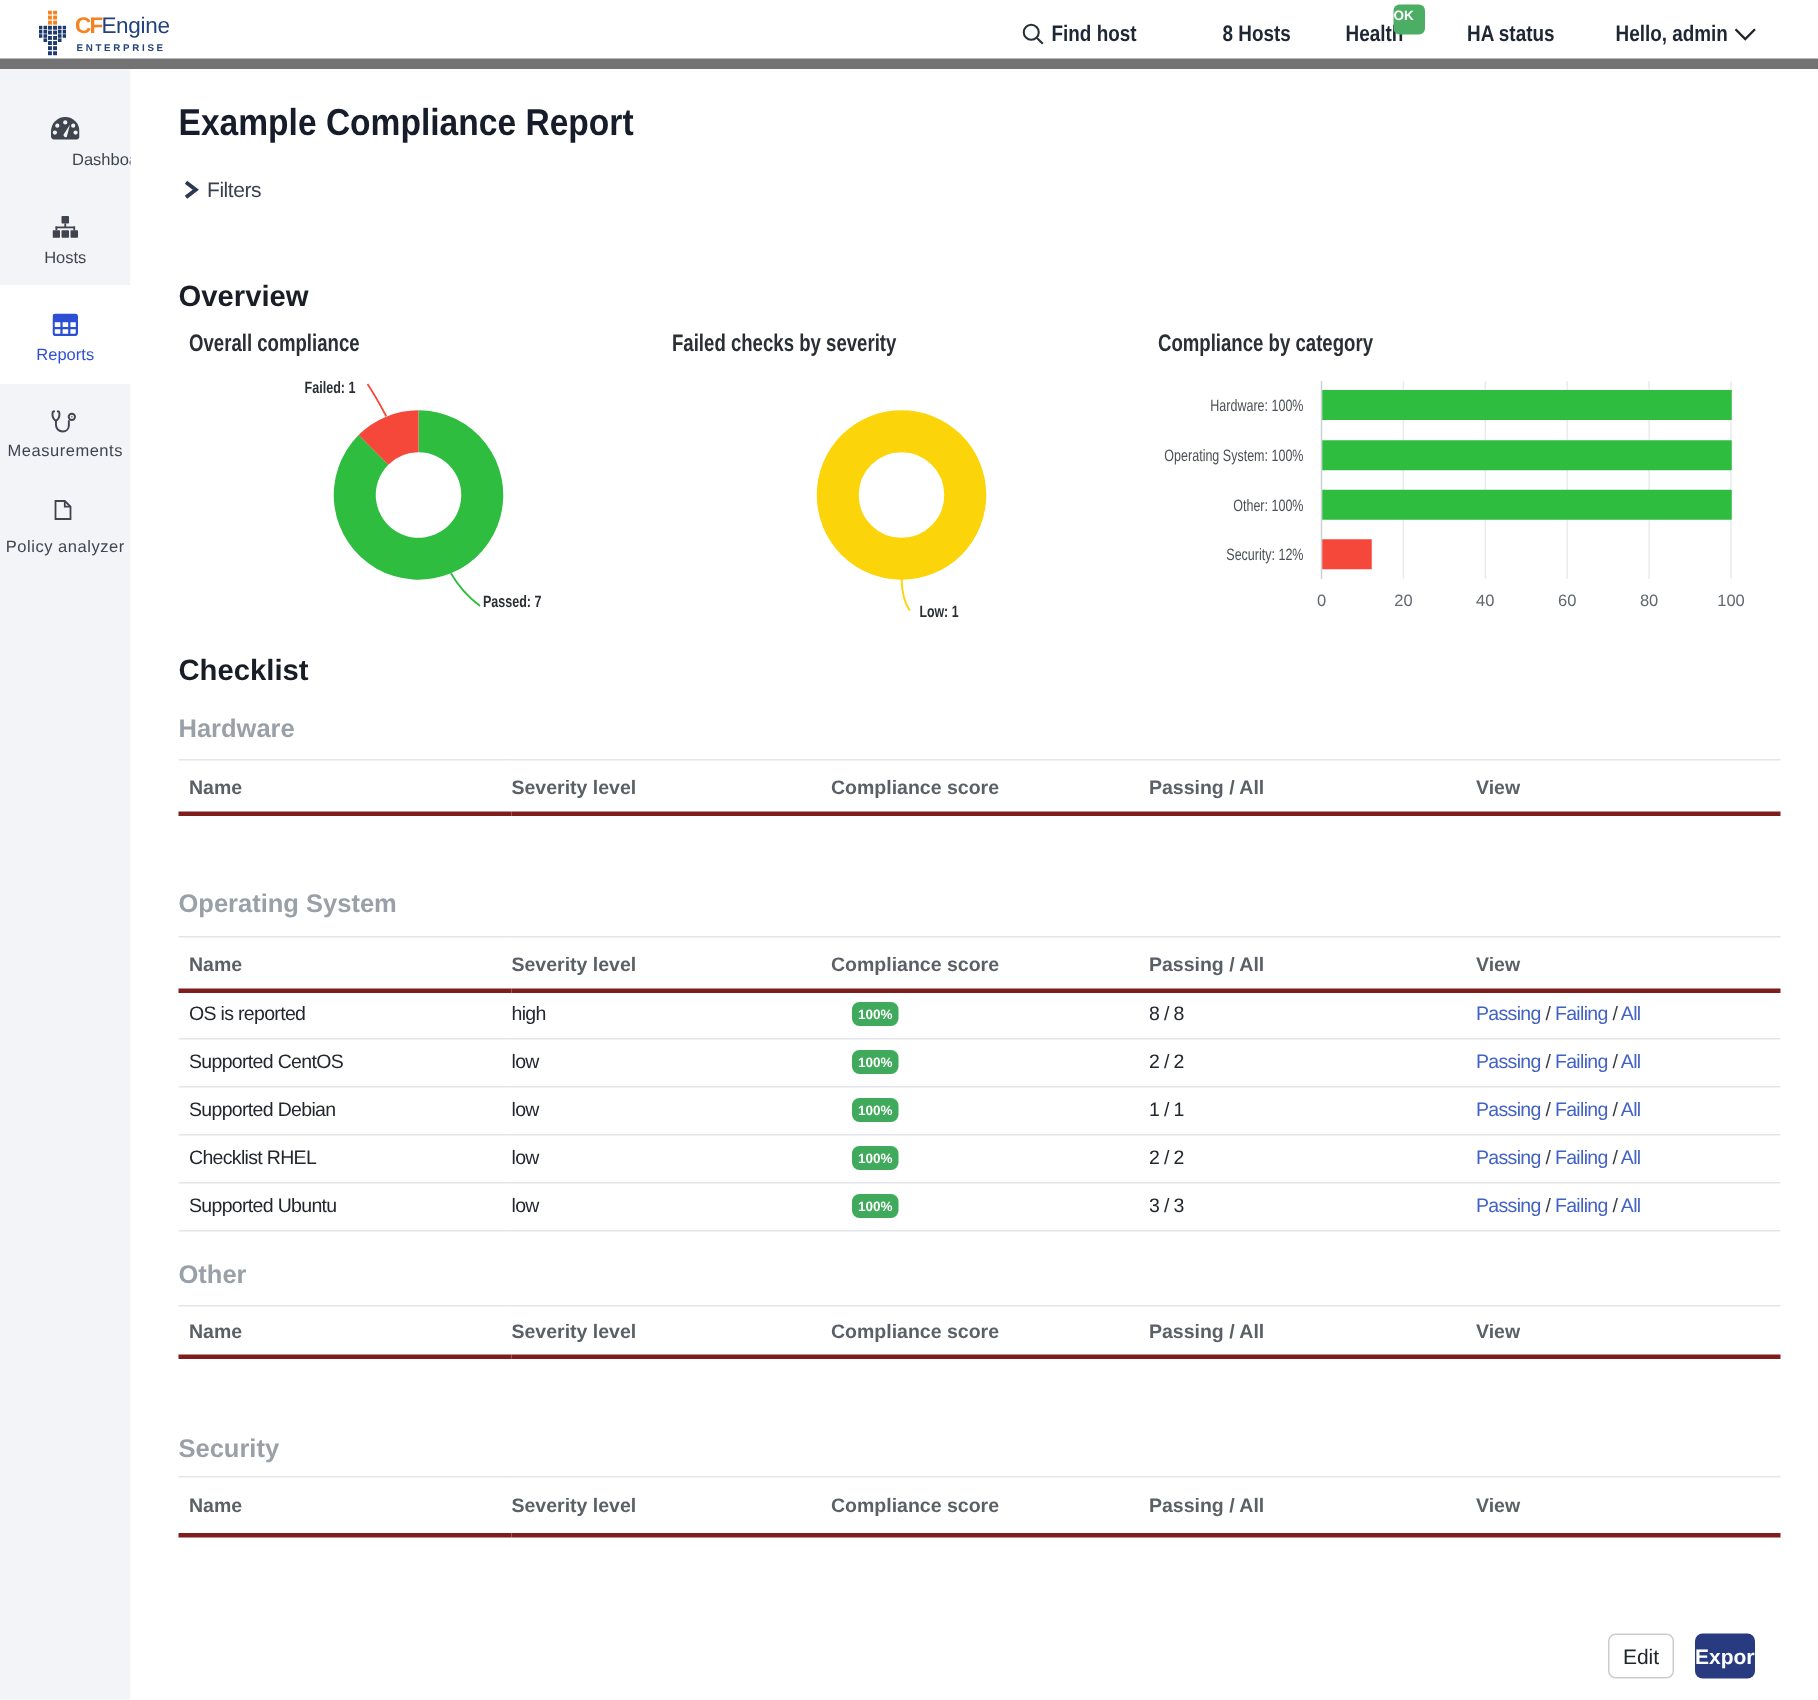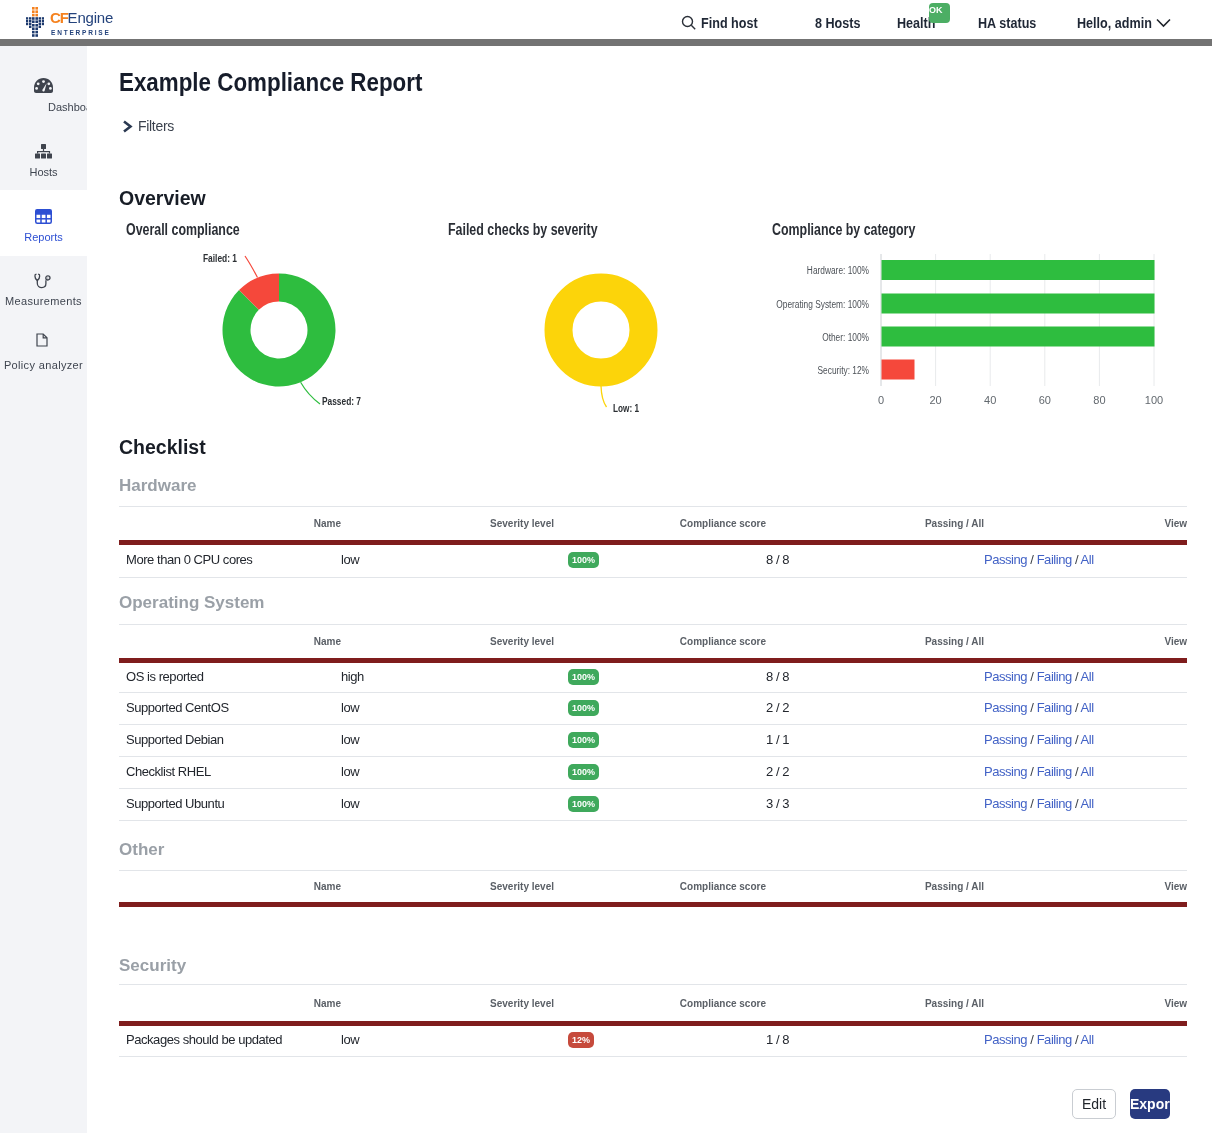"Name" table.ck th { border-bottom: 5px solid #7f1d1d -> 3px solid #7f1d1d; font-size: 10px -> 13px; text-align: right -> left }
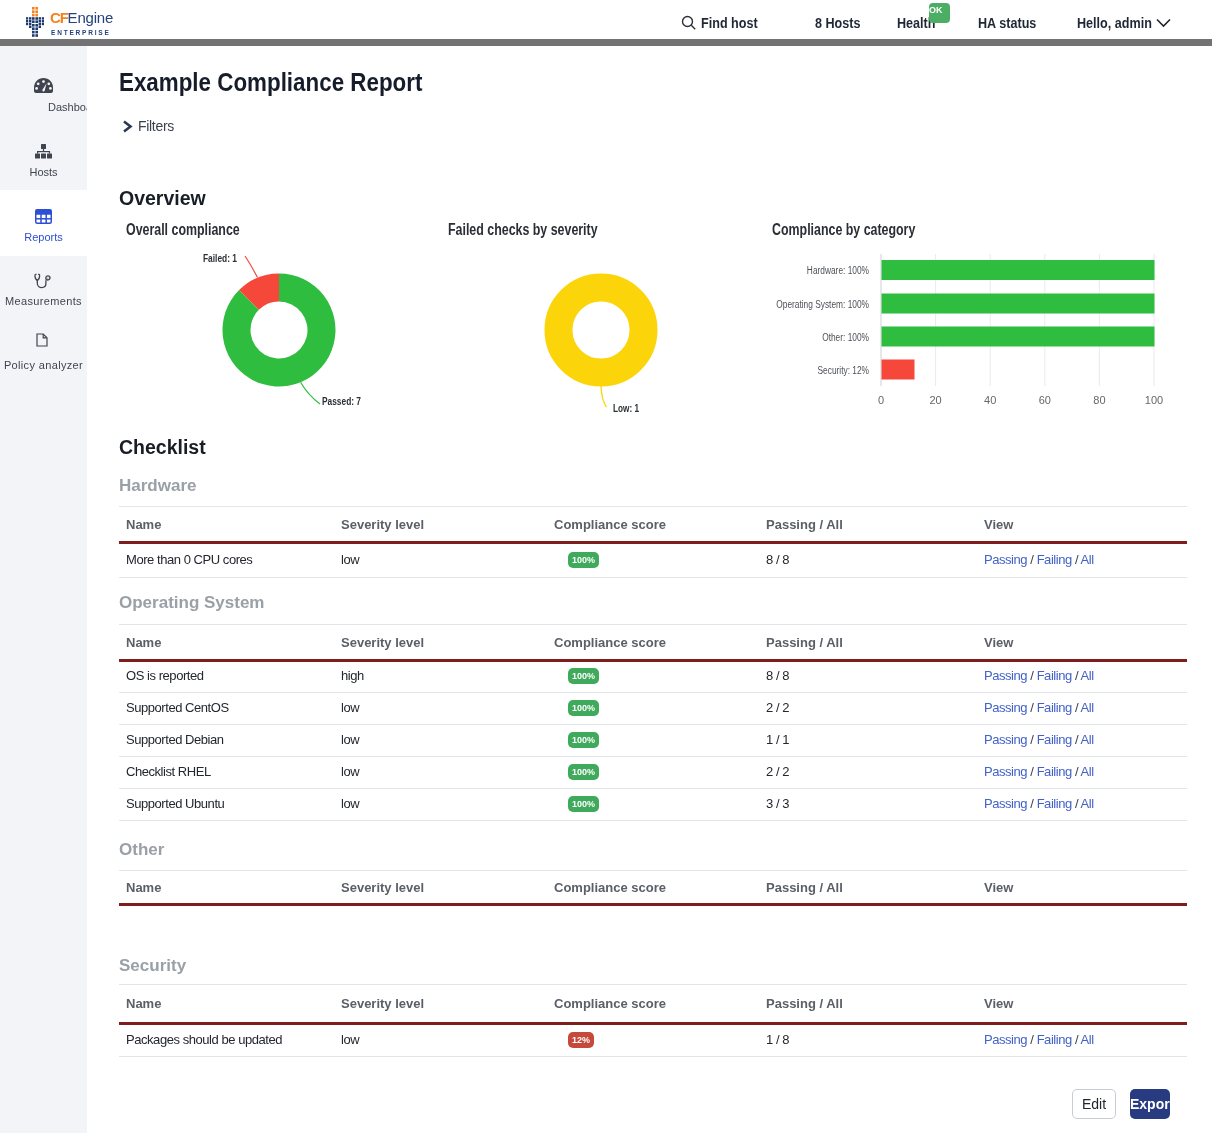"More than 0 CPU cores" tr { html: <tr> <td>More than 0 CPU cores</td> <td>low</td> <td><span>100%</span></td> <td>8 / 8</td> <td><a>Passing</a> <span>/</span> <a>Failing</a> <span>/</span> <a>All</a></td> </tr> -> none }
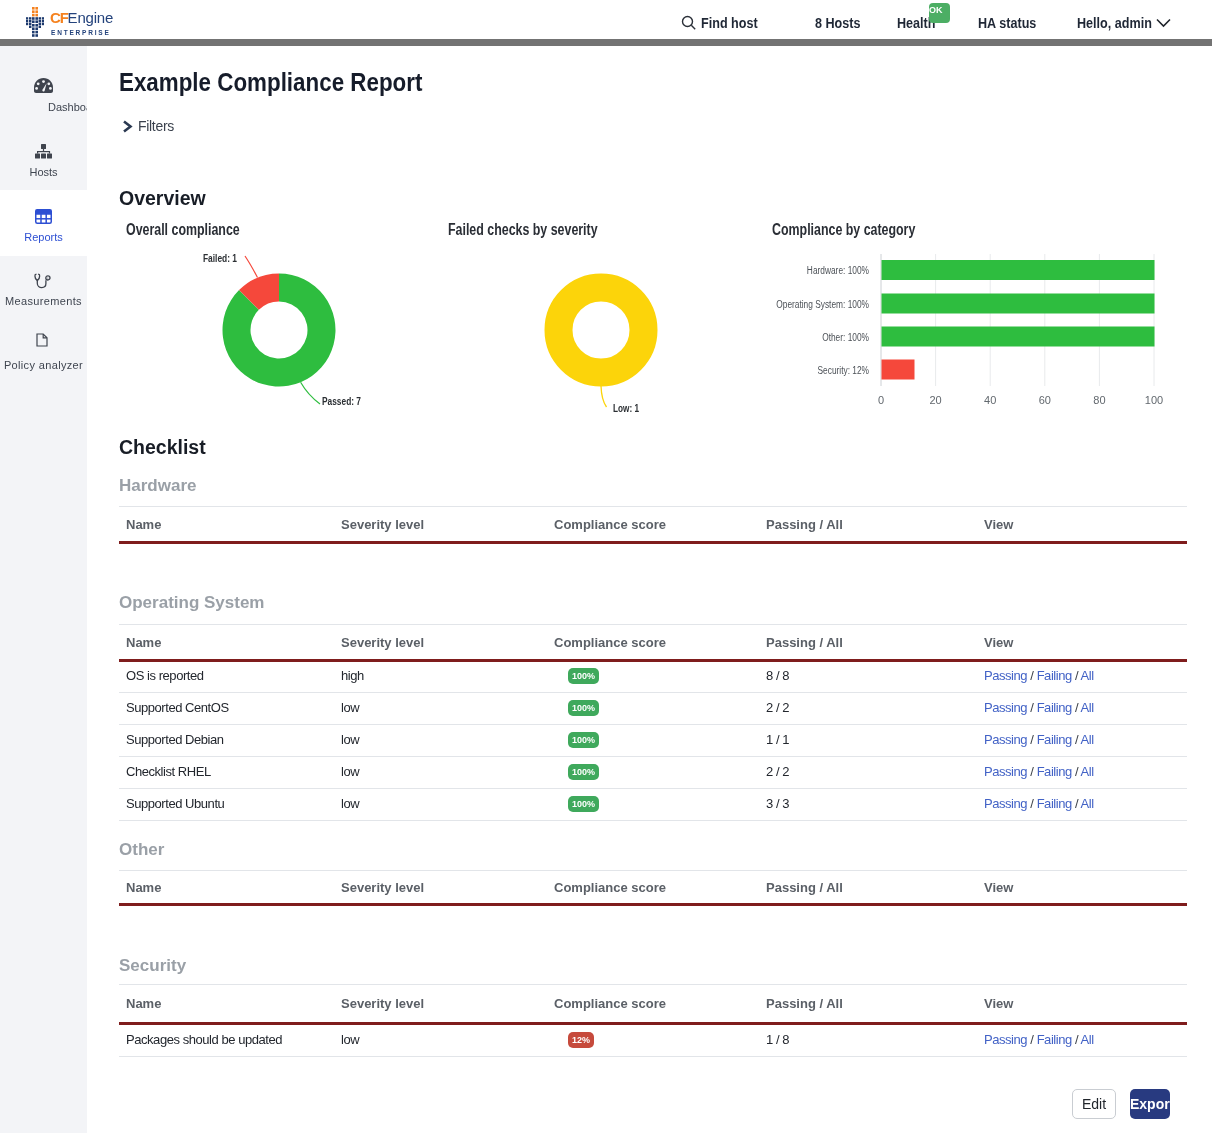"Packages should be updated" tr { html: <tr> <td>Packages should be updated</td> <td>low</td> <td><span>12%</span></td> <td>1 / 8</td> <td><a>Passing</a> <span>/</span> <a>Failing</a> <span>/</span> <a>All</a></td> </tr> -> none }
